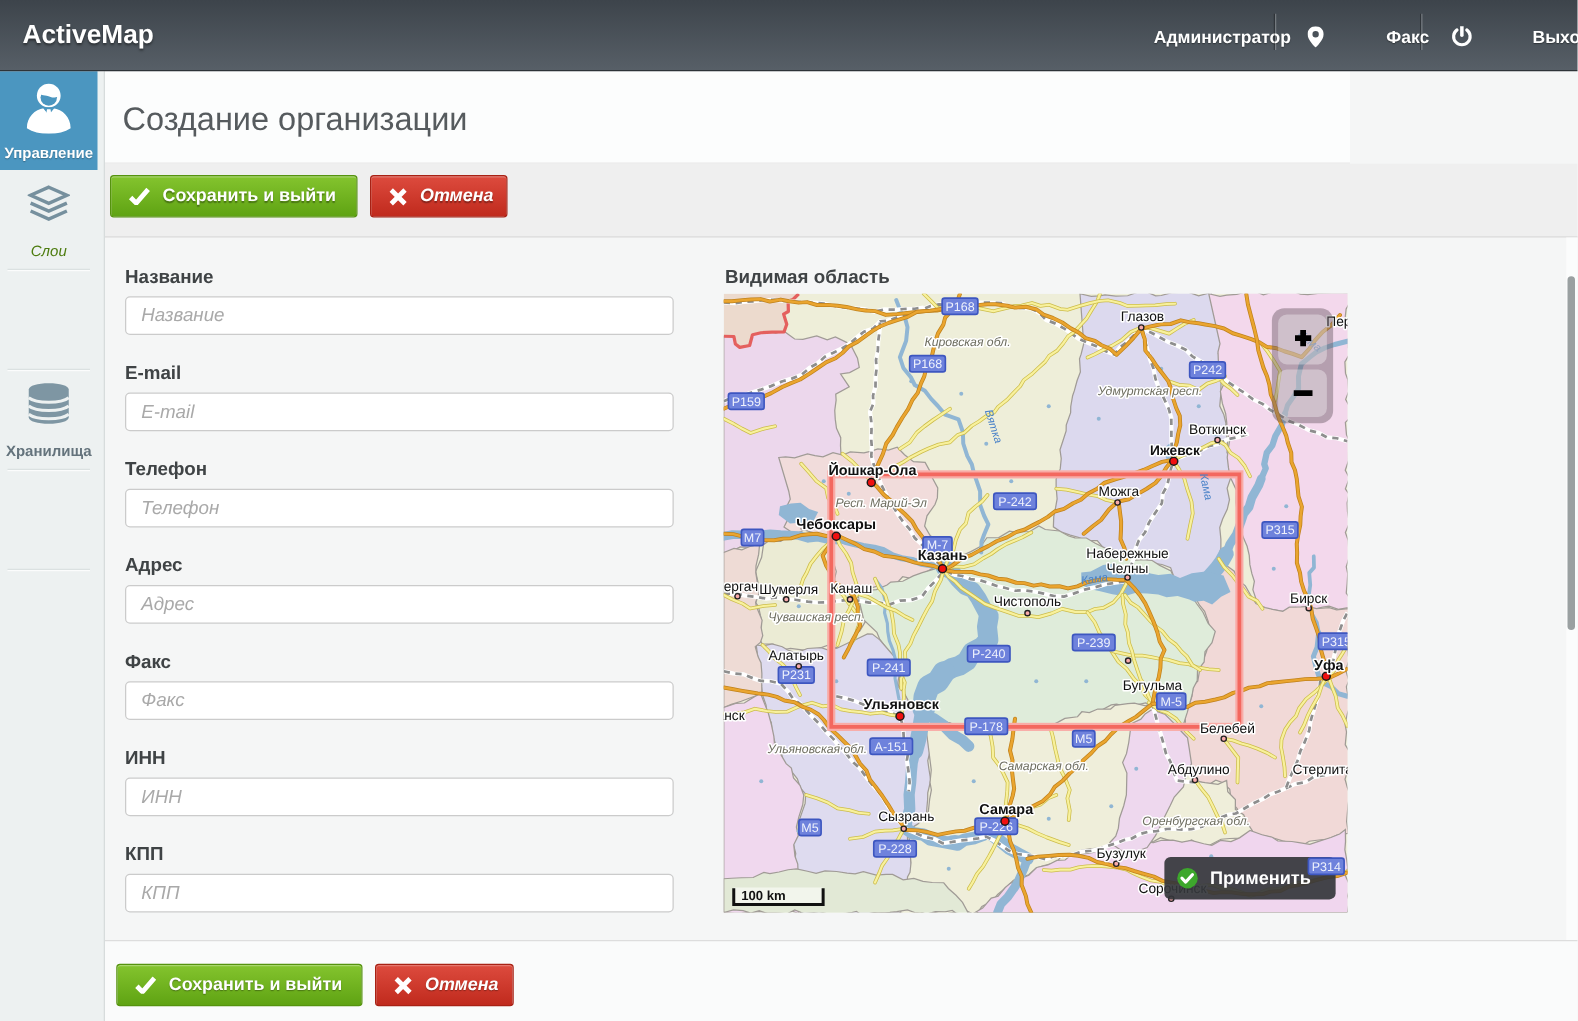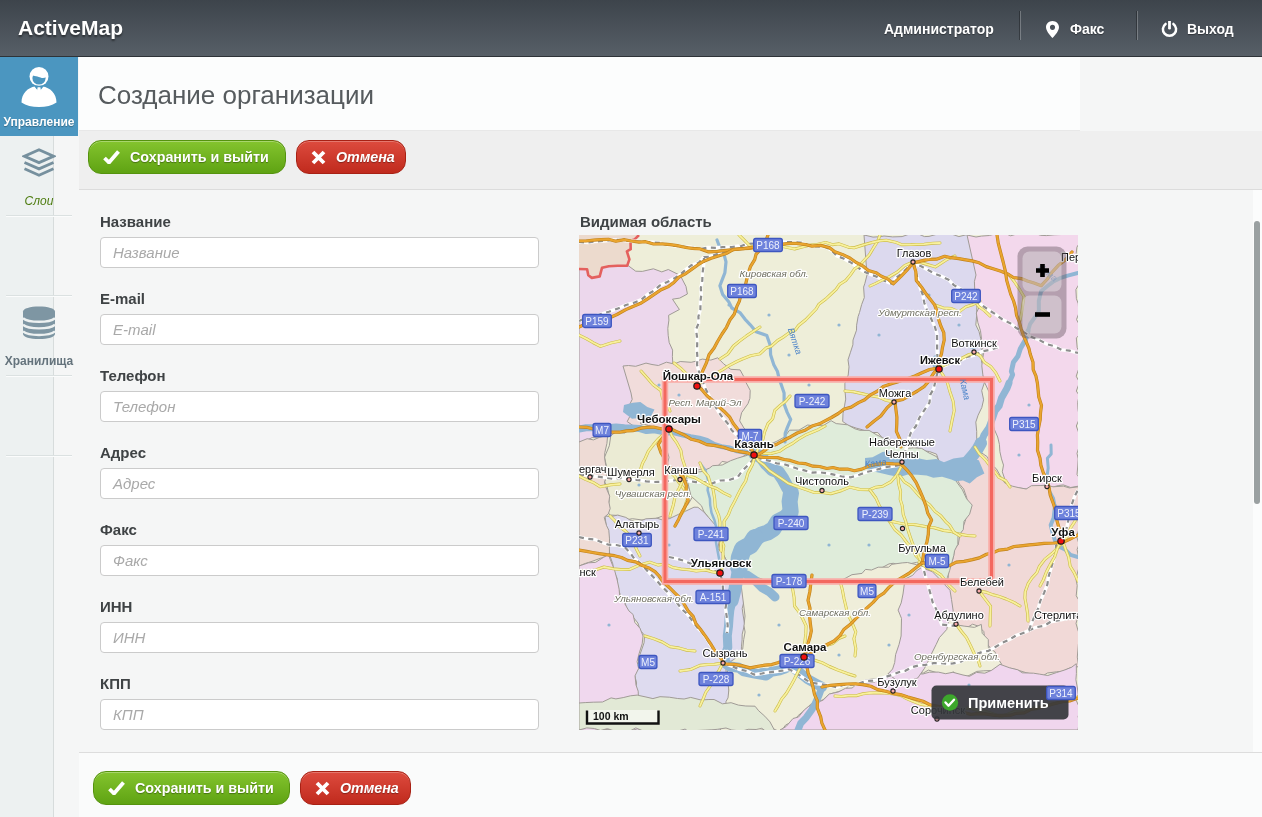"Администратор" .navright span { margin-left: none -> 39px }
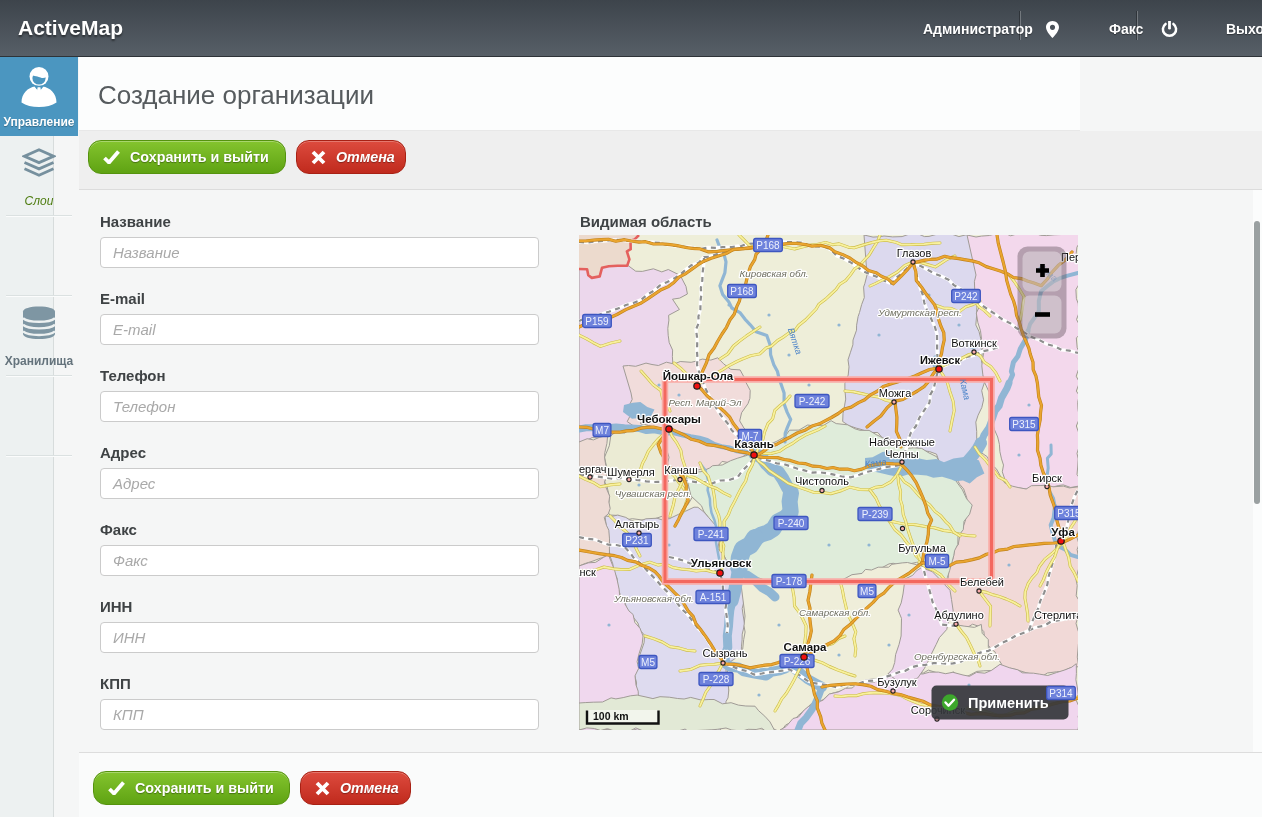"Управление" .side { width: 54px -> 84px }
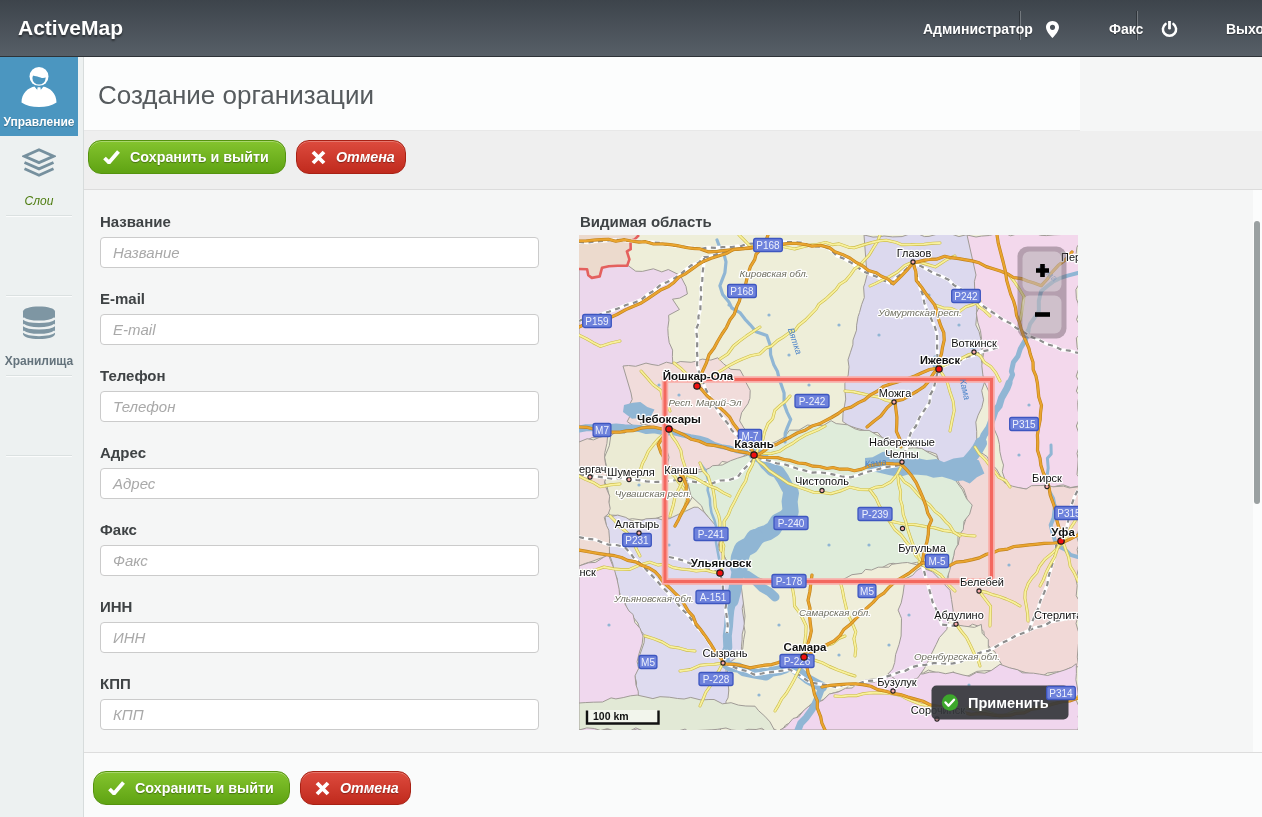"Сохранить и выйти" .btn { border-radius: 13px -> 3px }
